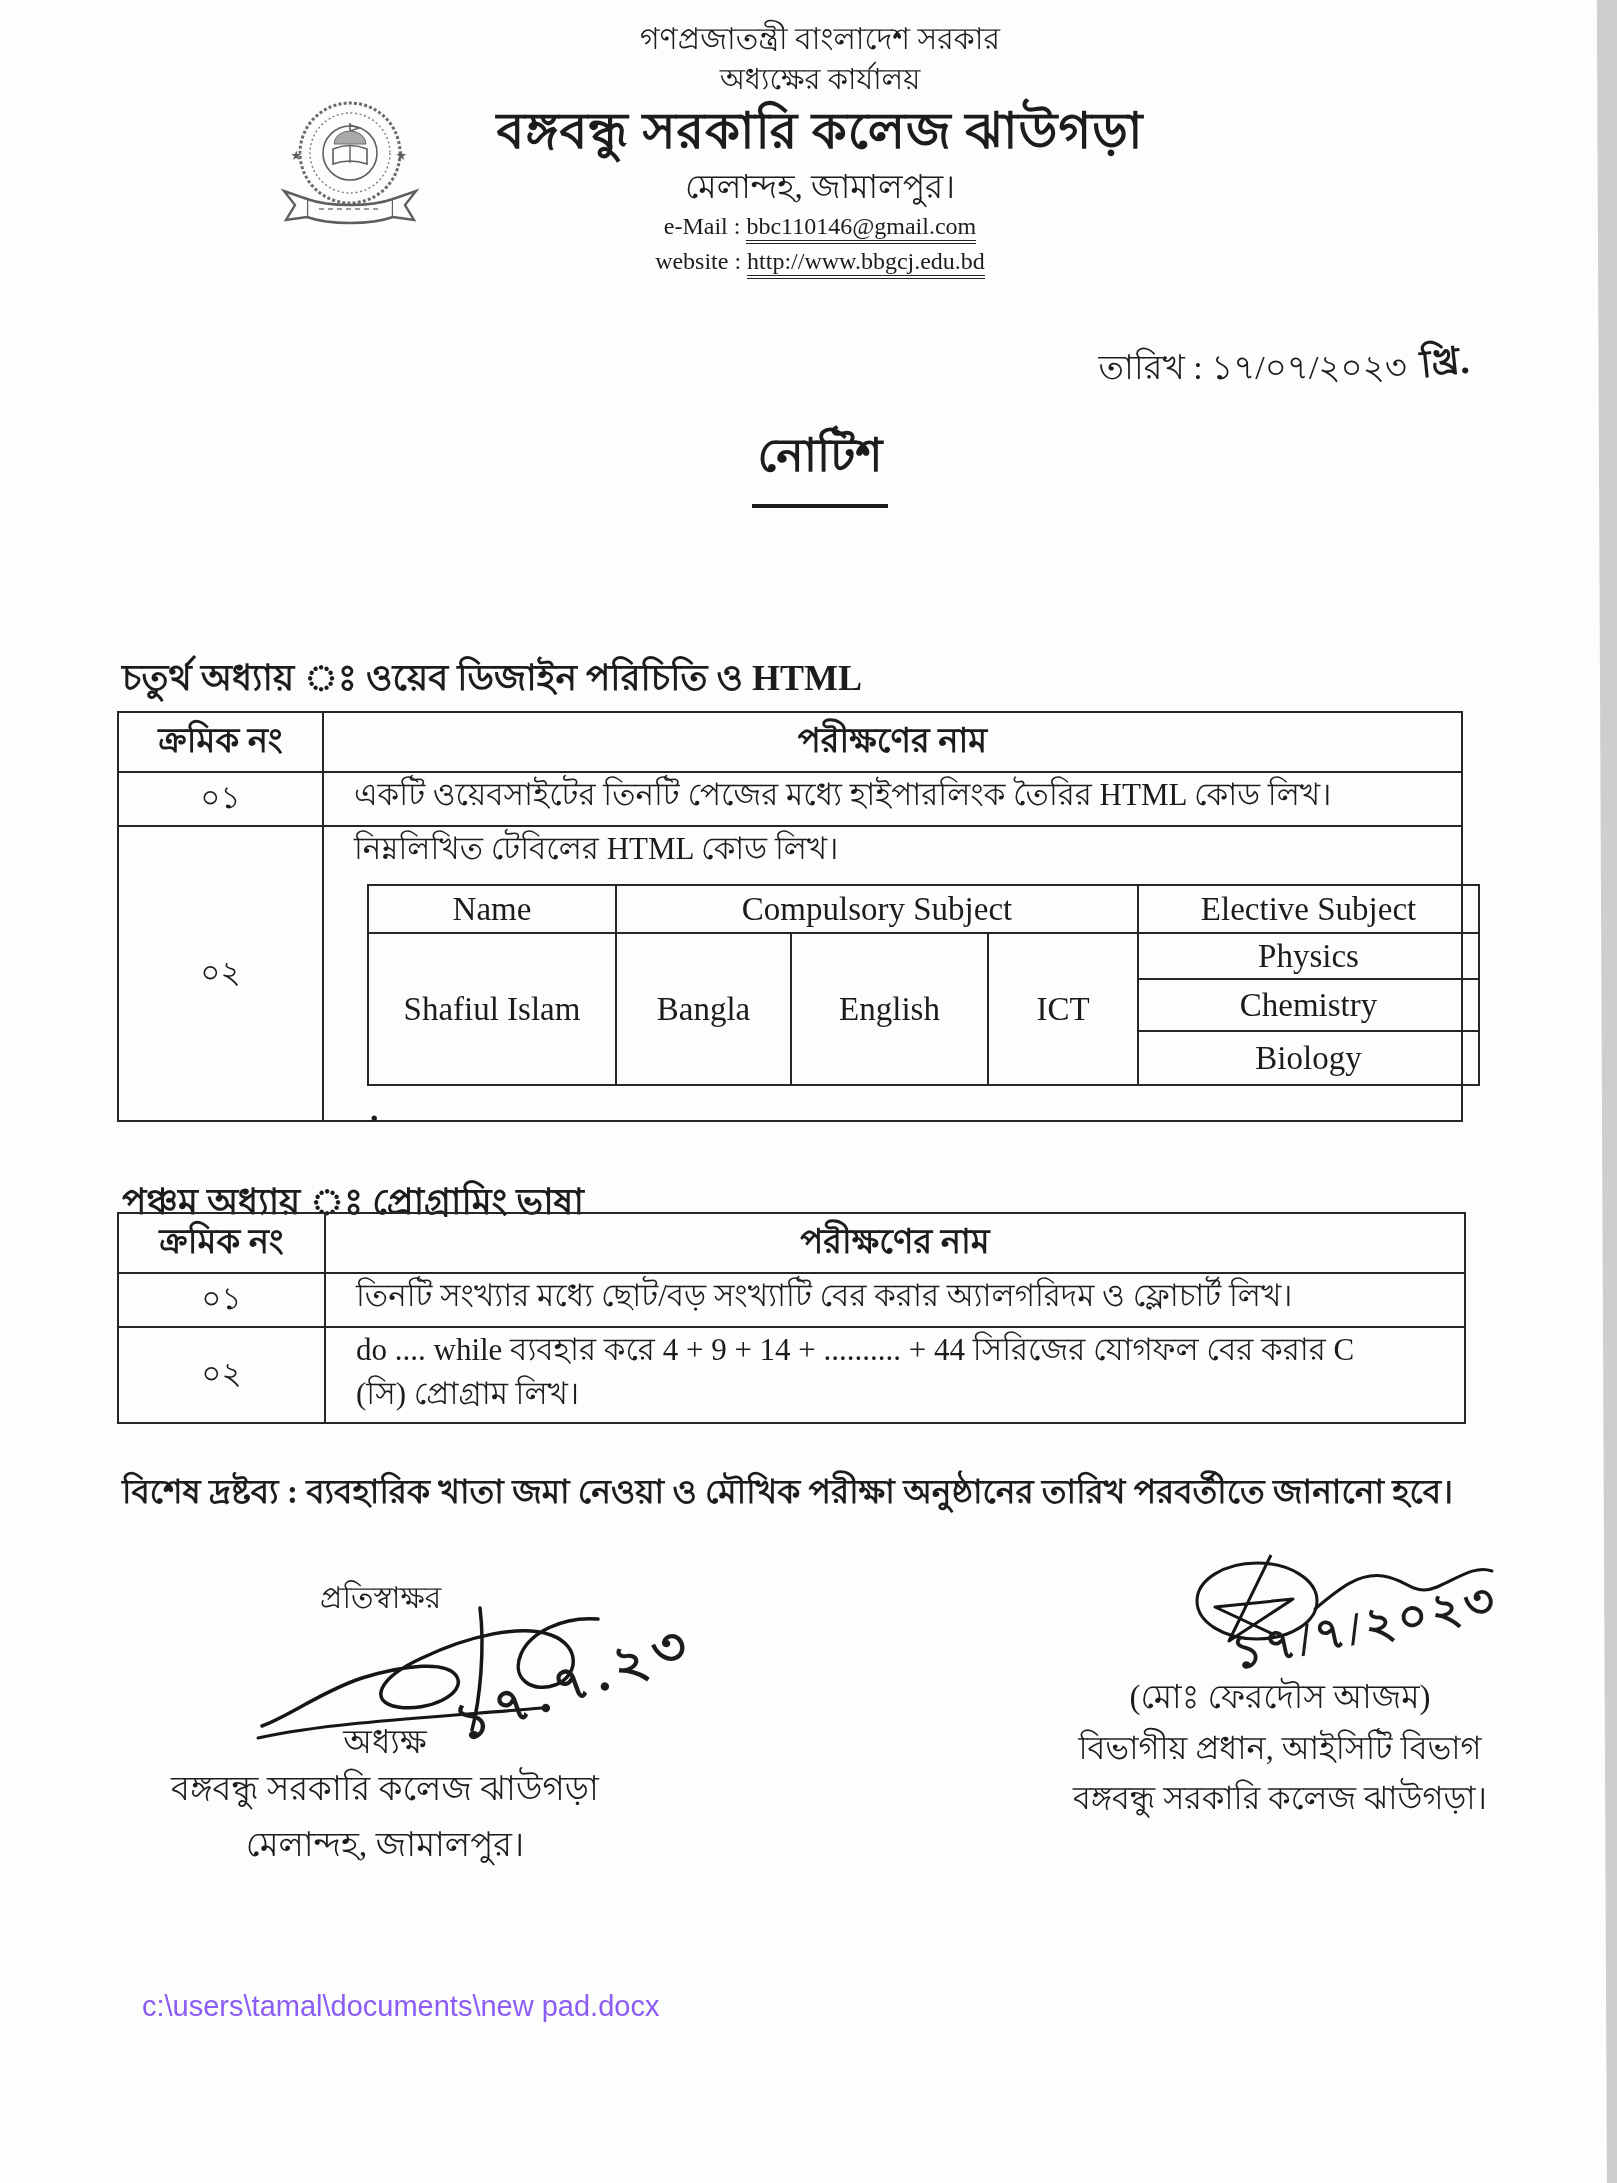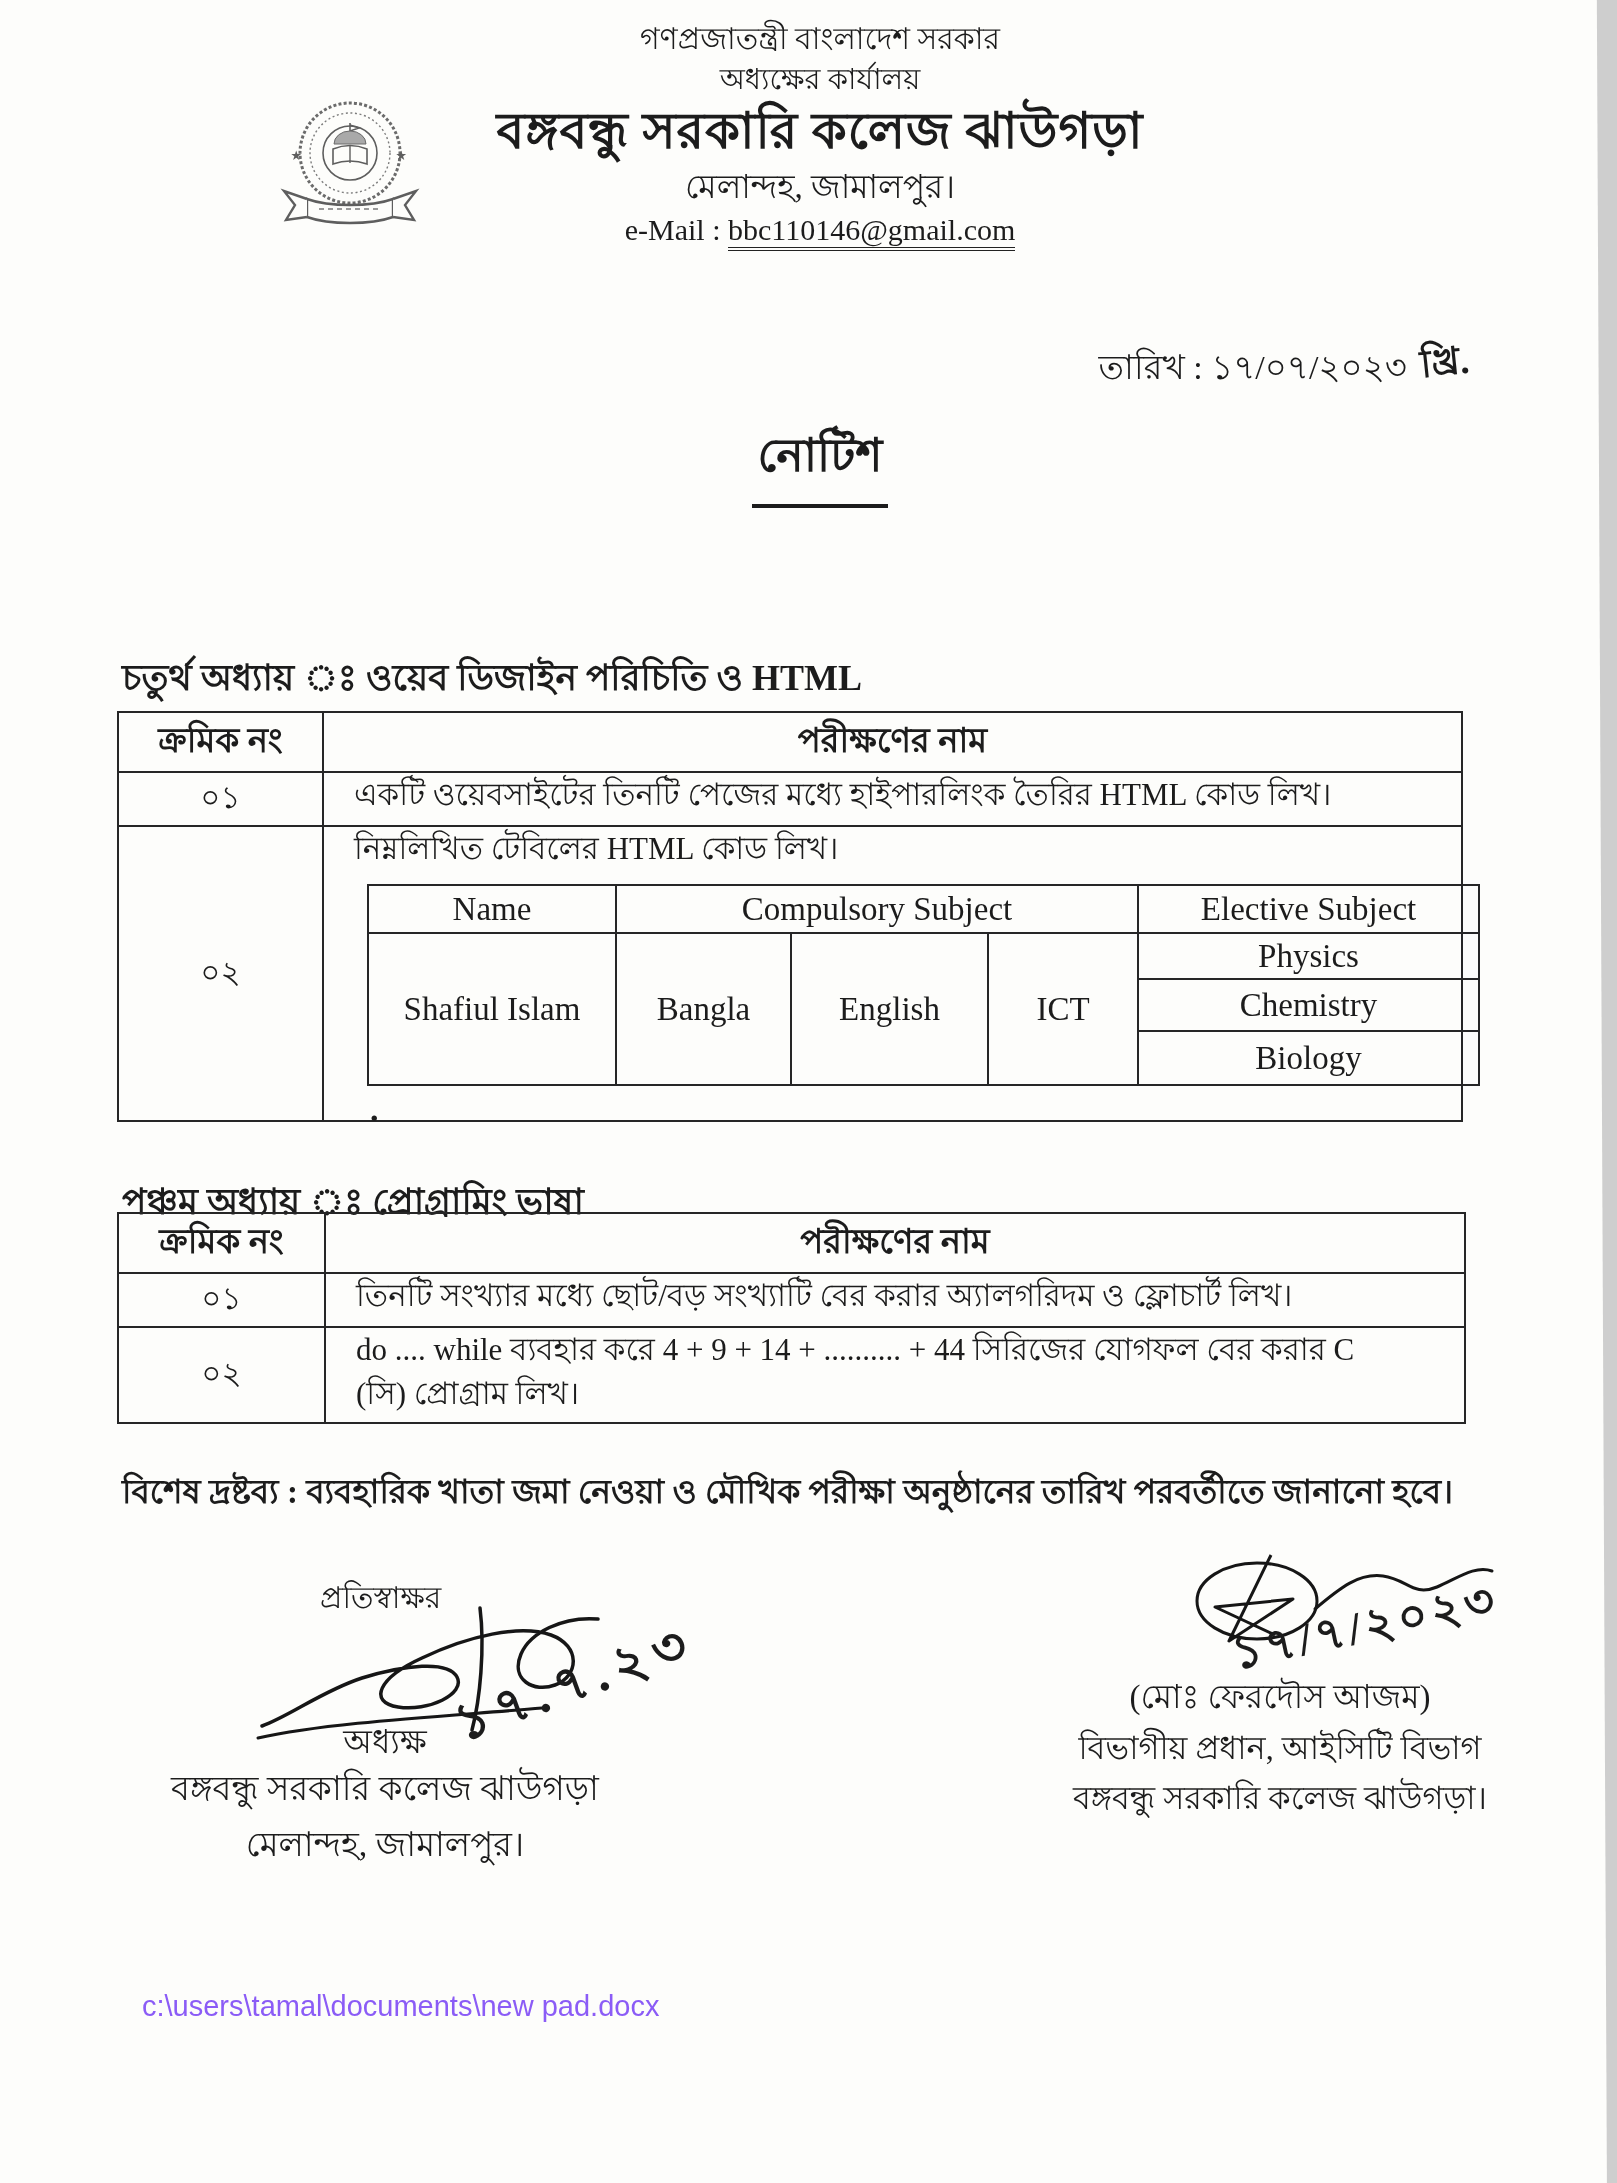"e-Mail : bbc110146@gmail.com" .h-contact { font-size: 30px -> 24px }
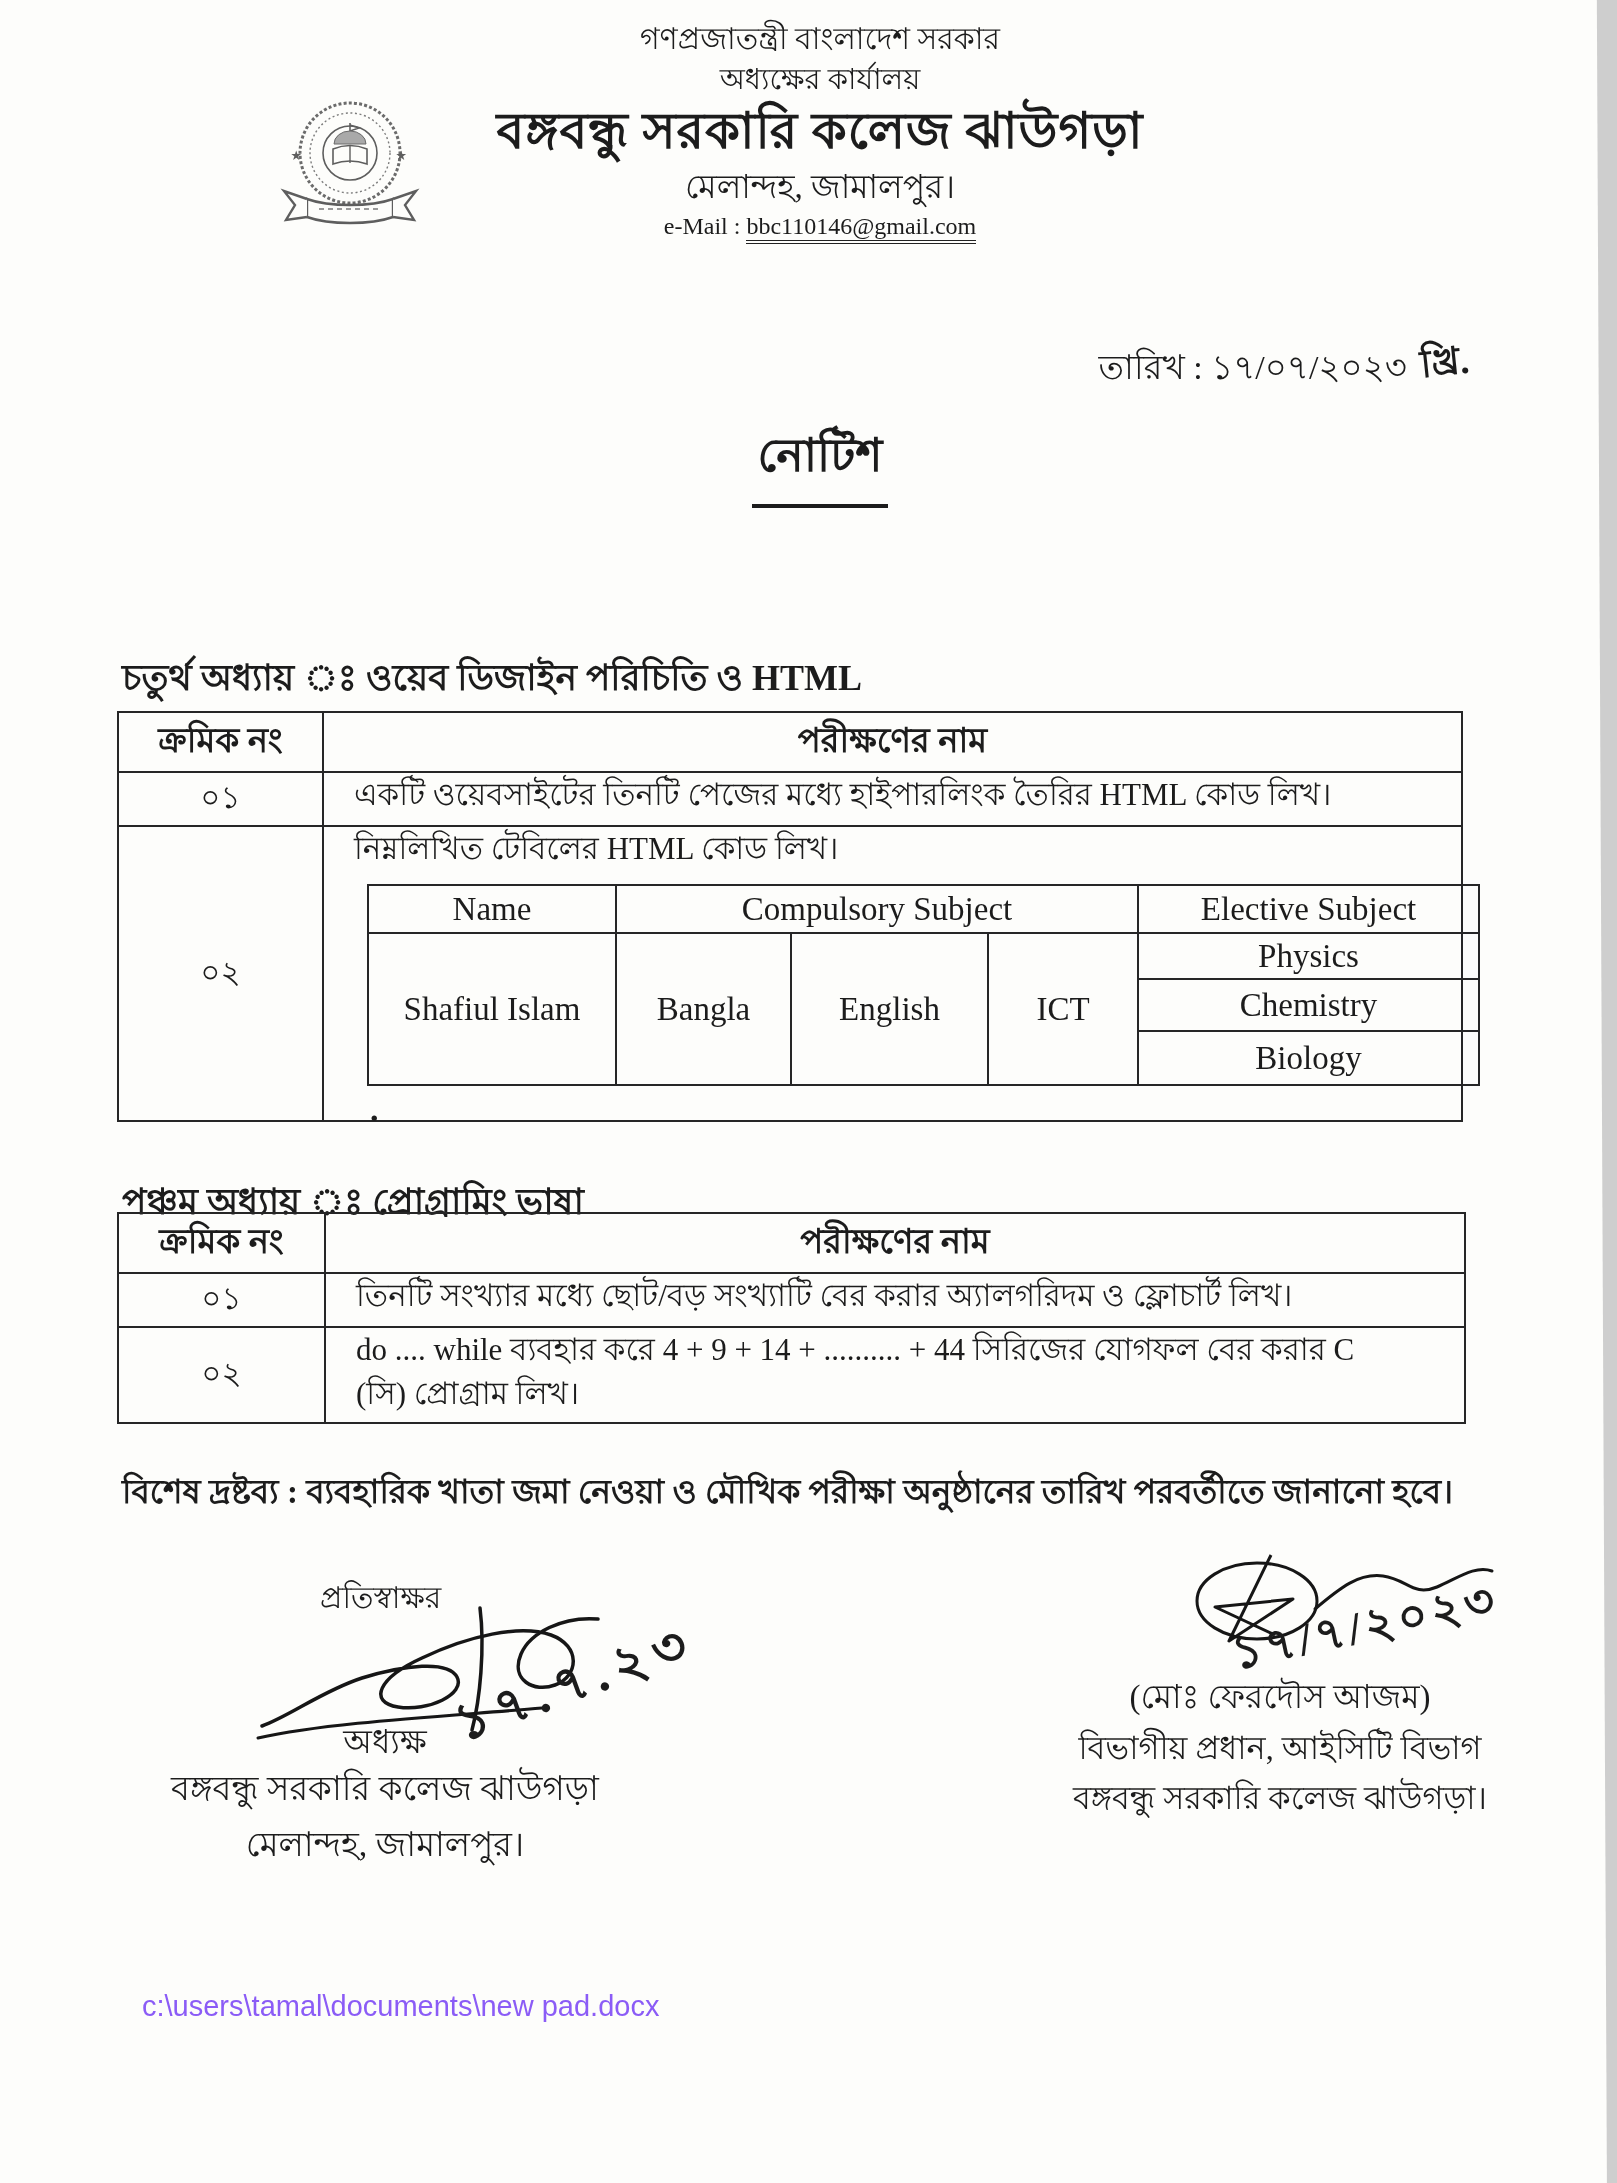"website : http://www.bbgcj.edu.bd" div.h-contact { html: none -> <div><span>website : </span><span>http://www.bbgcj.edu.bd</span></div> }
